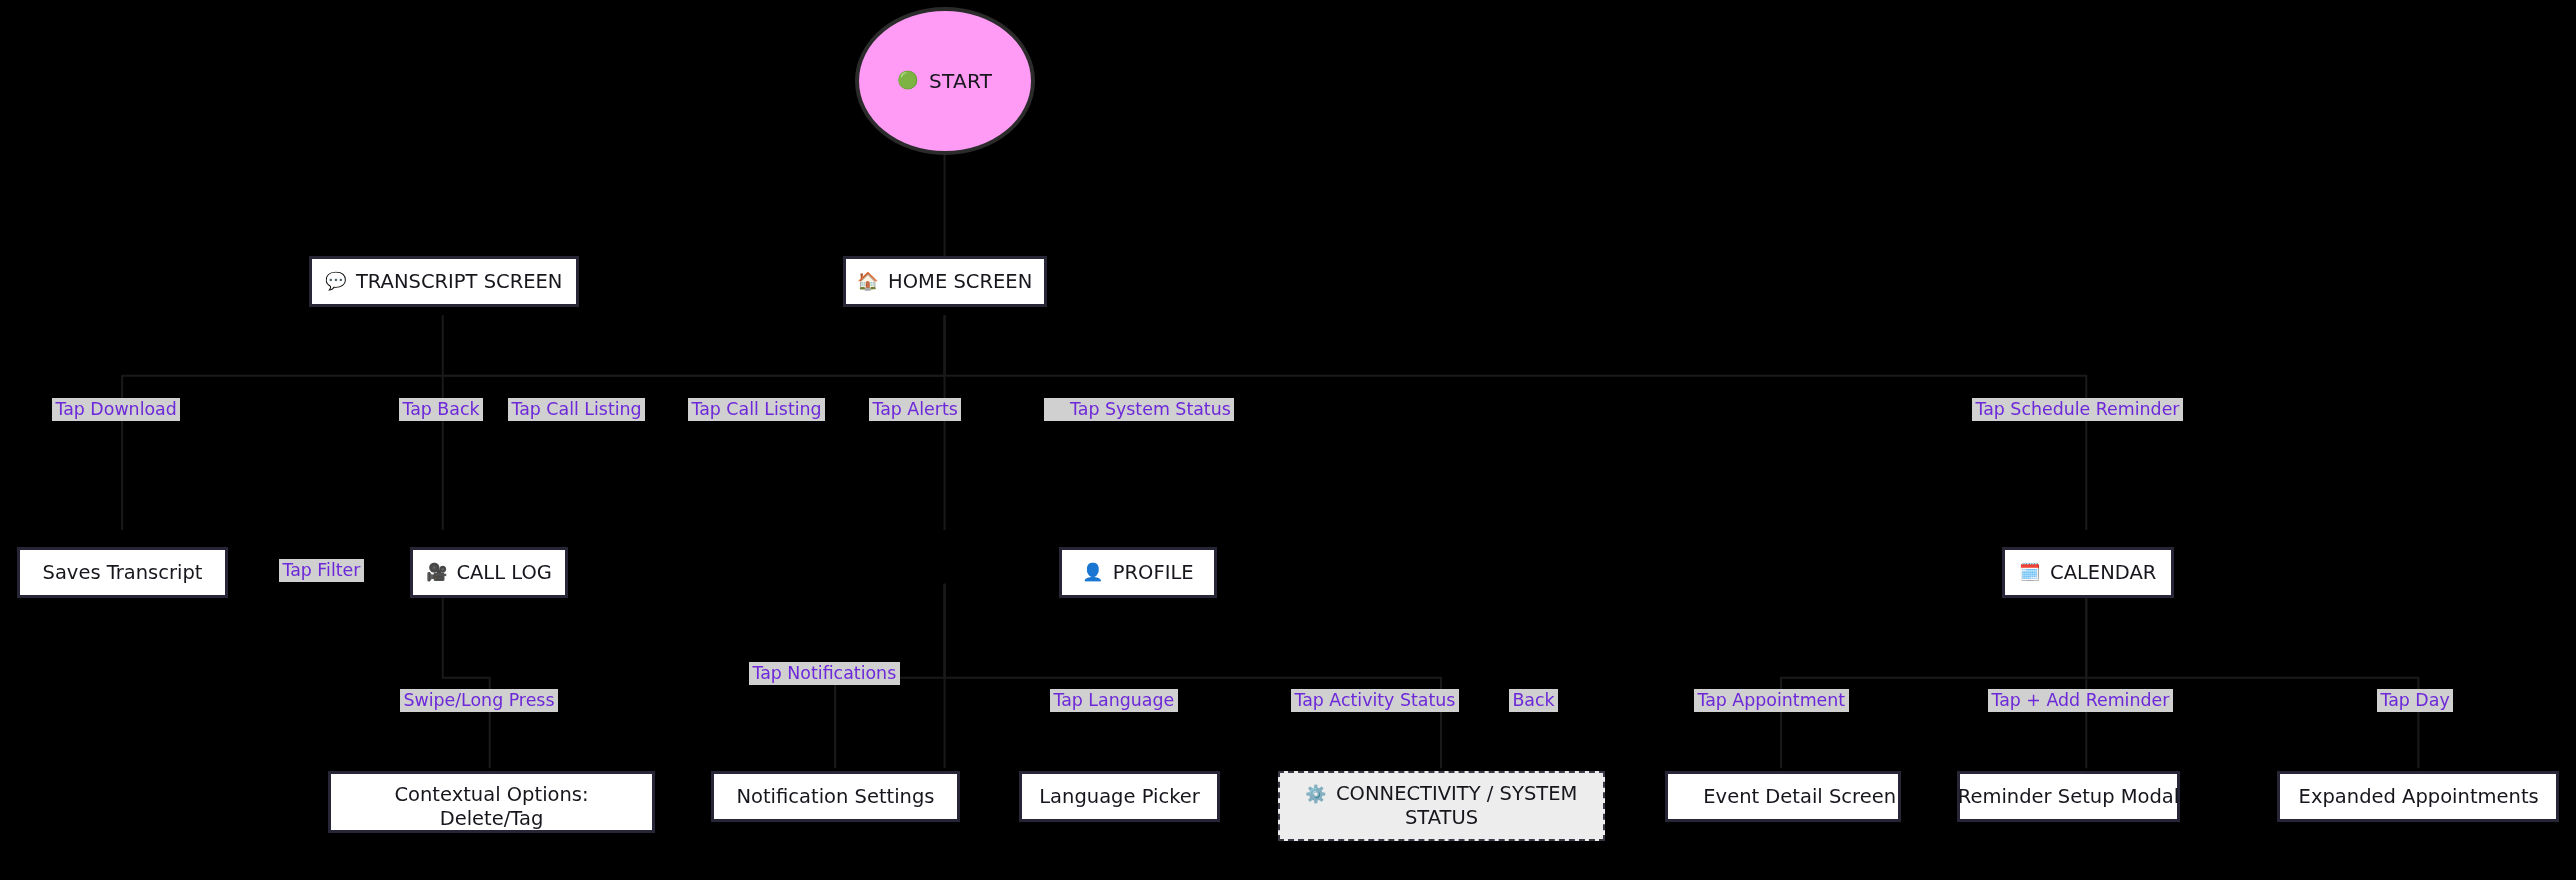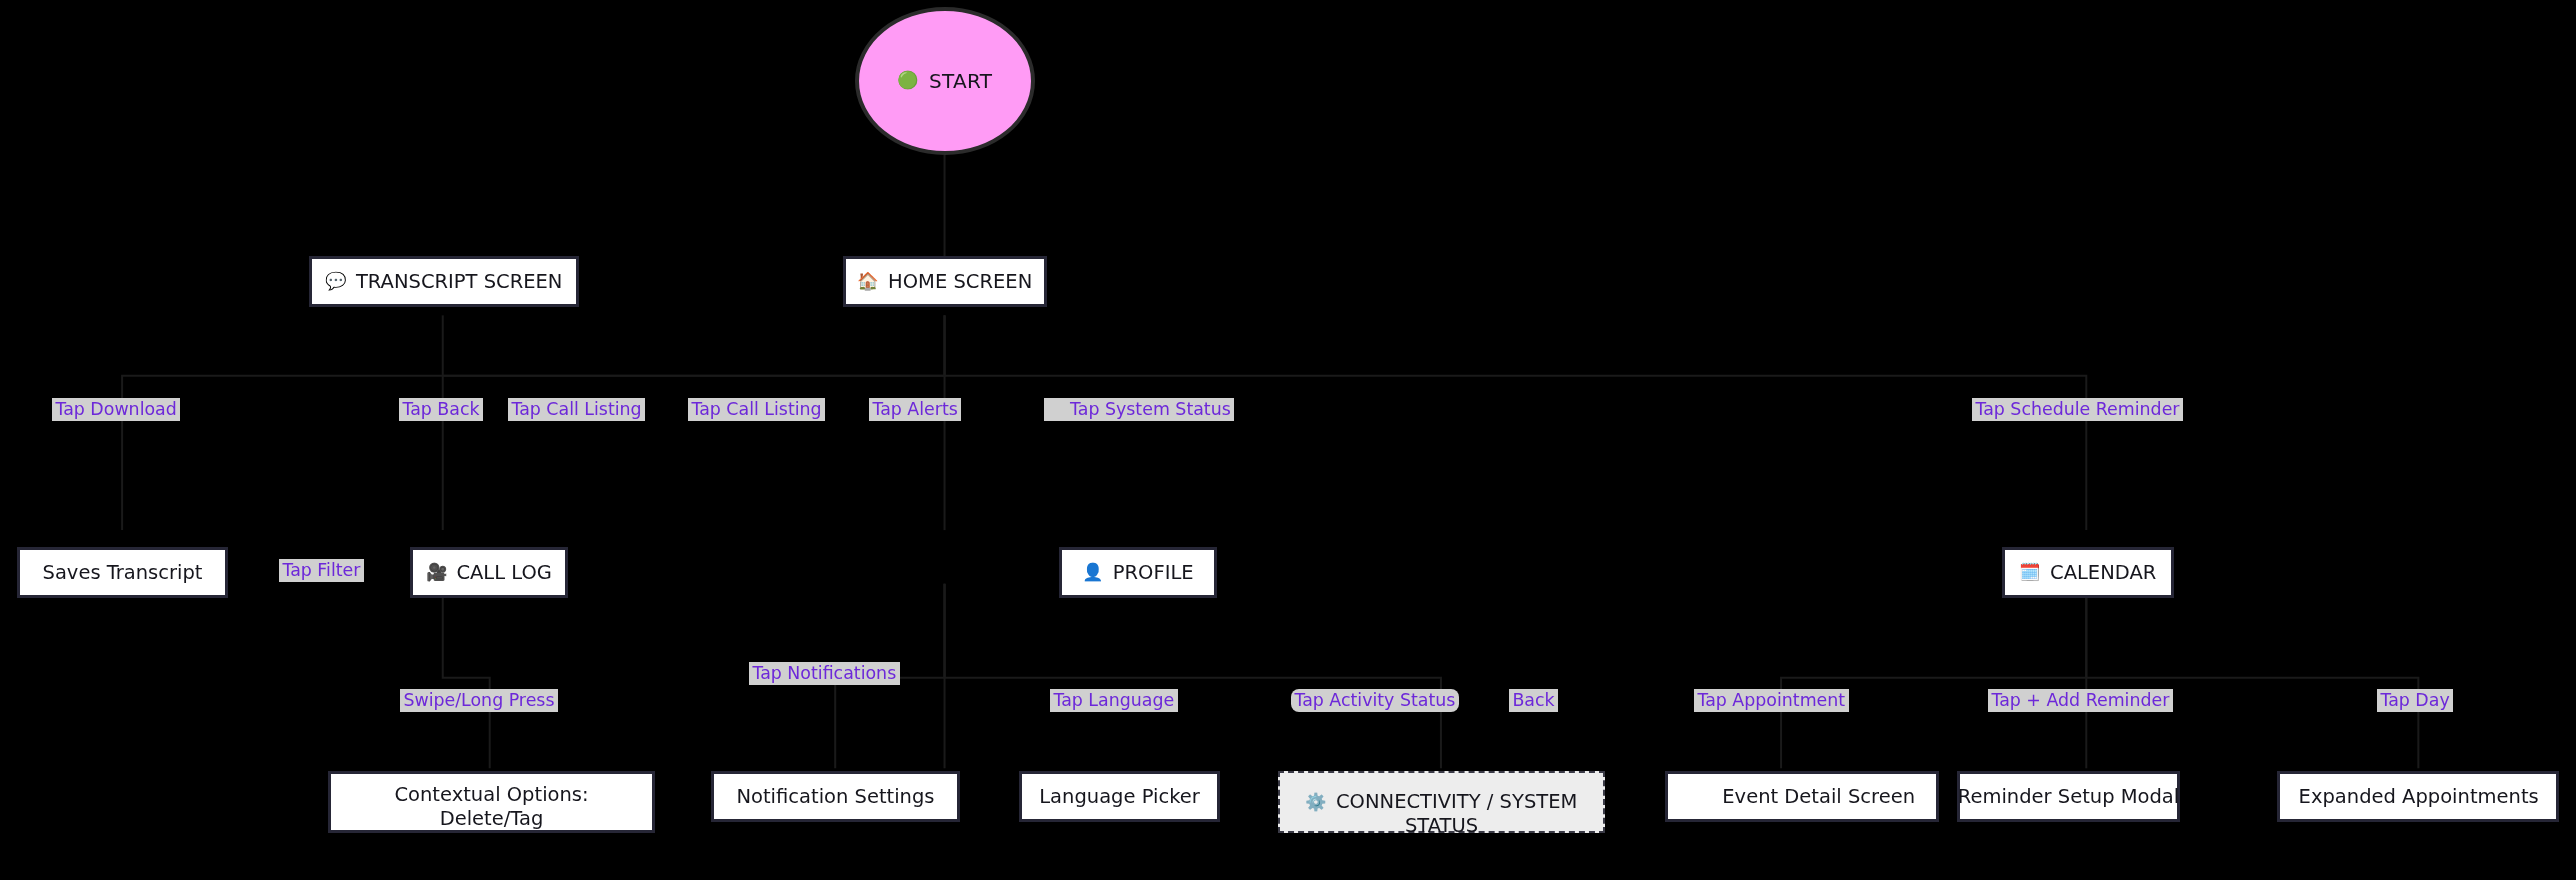"Tap Activity Status" div.edge-label { border-radius: 8px -> none }
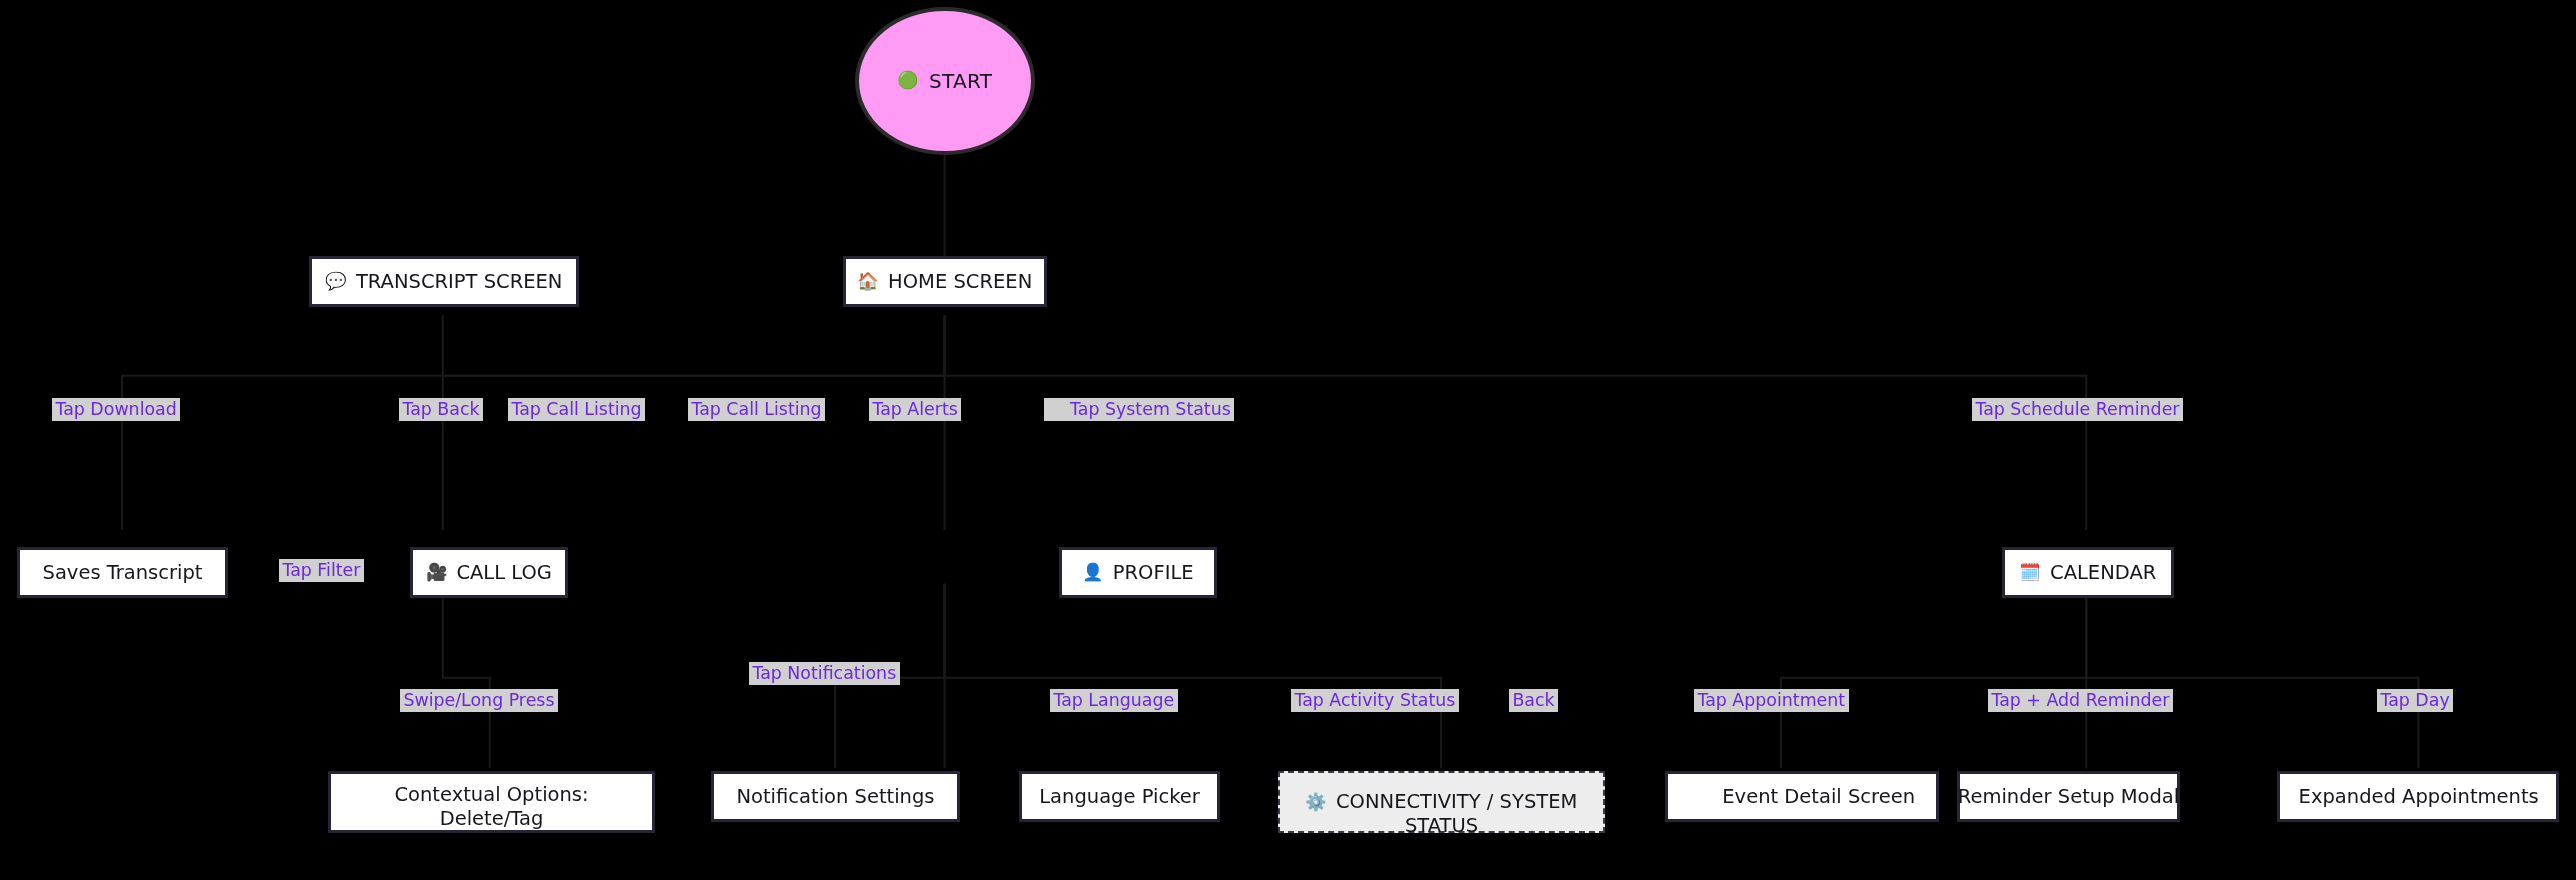"⚙️ CONNECTIVITY / SYSTEM" div.node { height: 62px -> 70px; padding-top: 17px -> 9px }
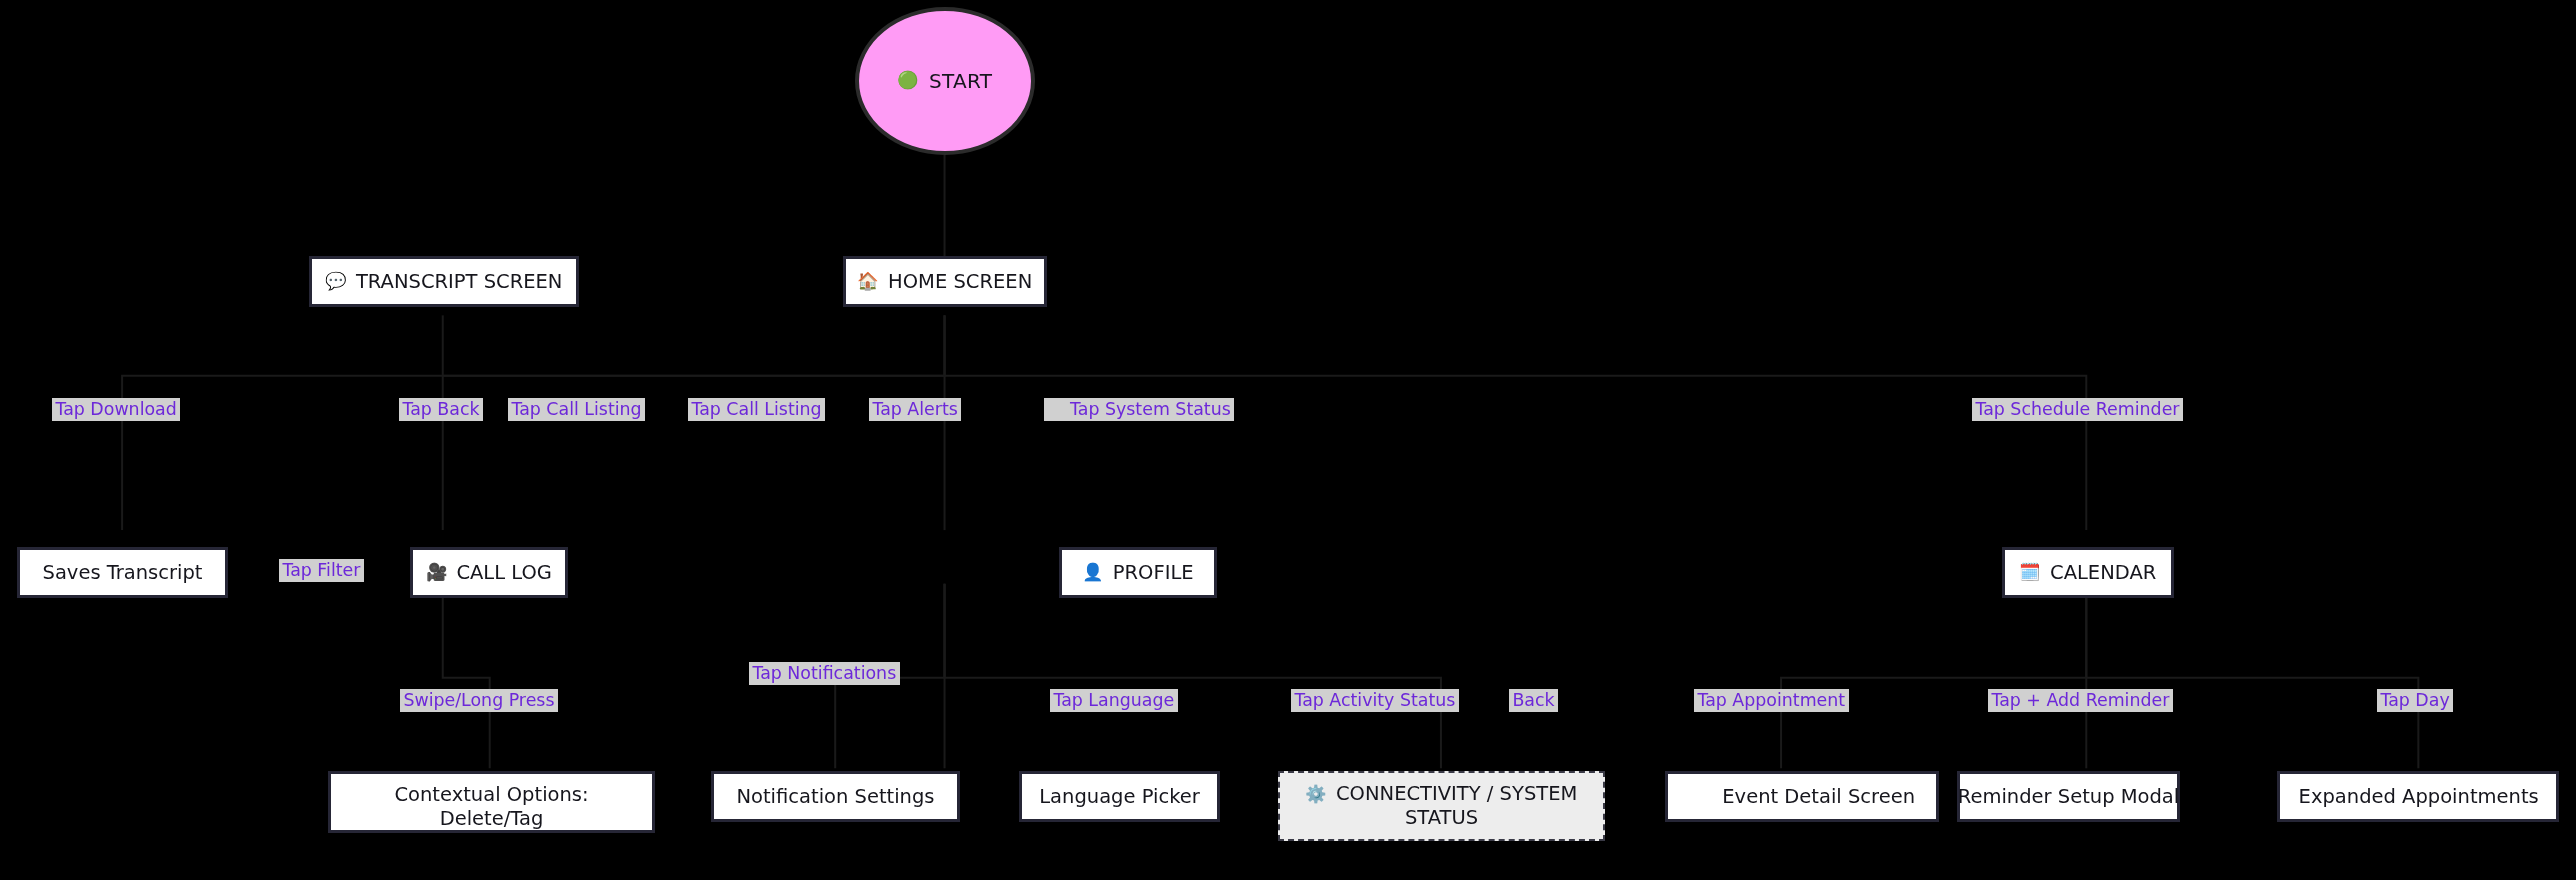"Event Detail Screen" div.node { width: 274px -> 236px }
